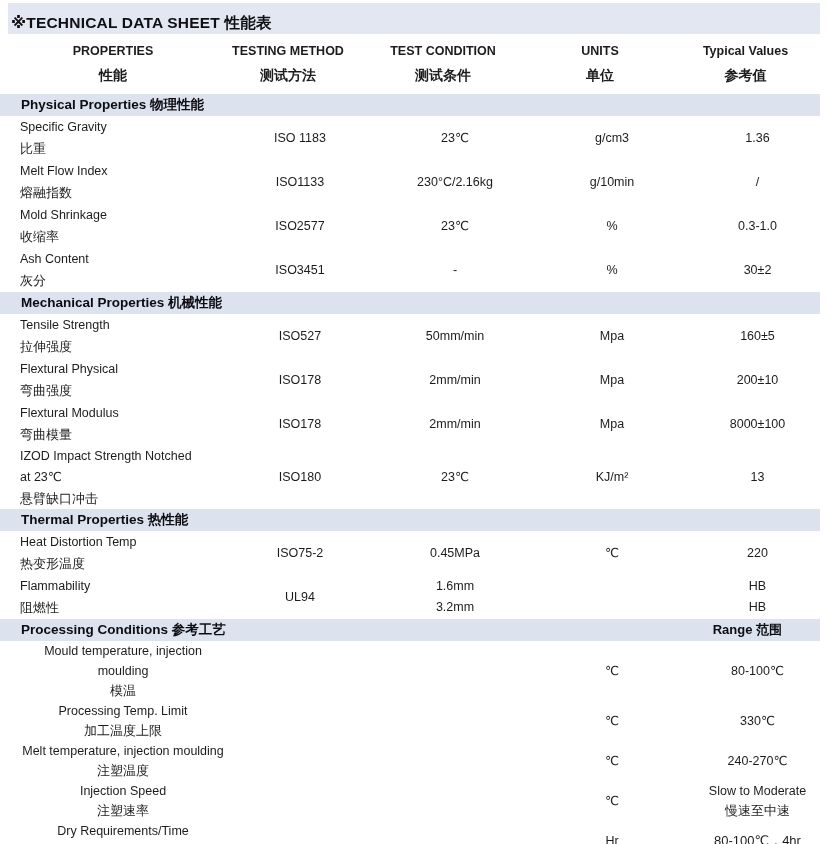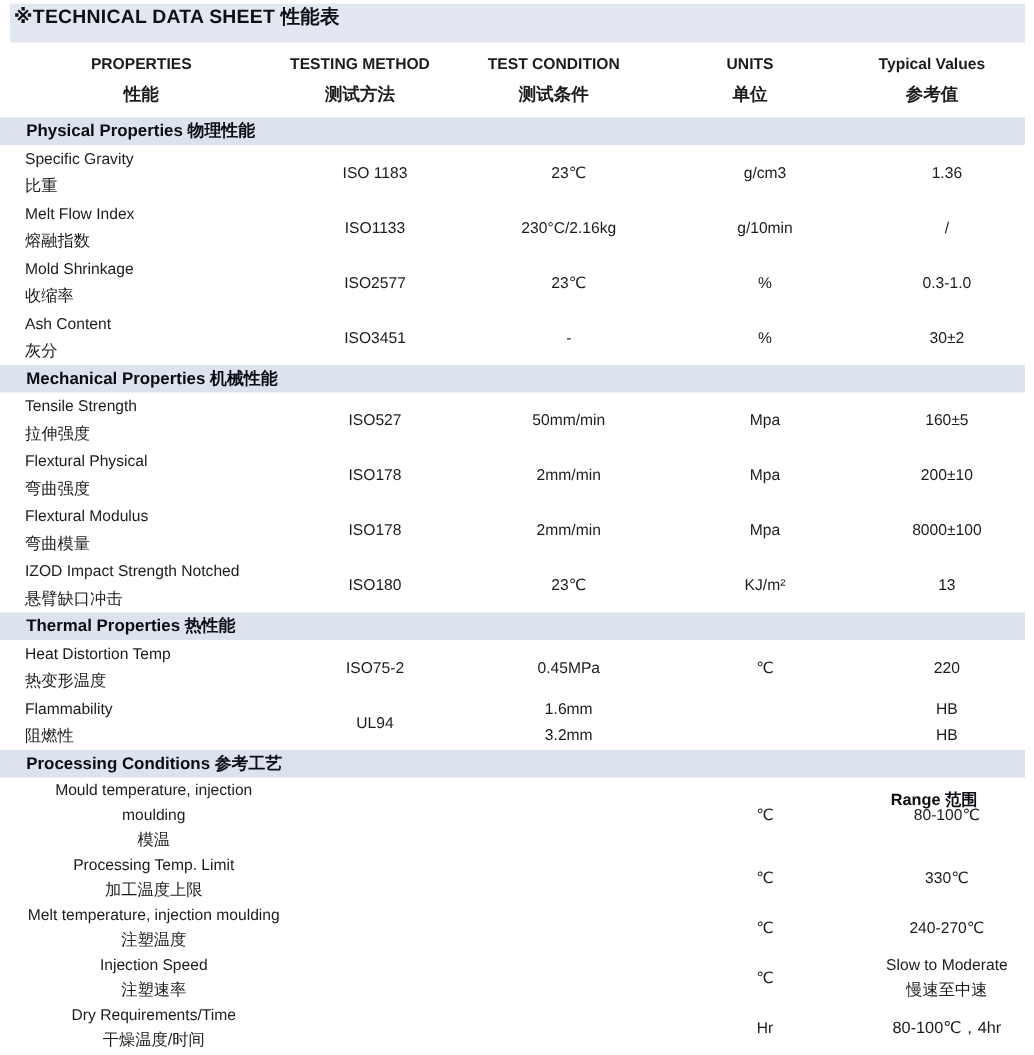"※TECHNICAL DATA SHEET 性能表" .title-bar { align-items: flex-start -> flex-end }
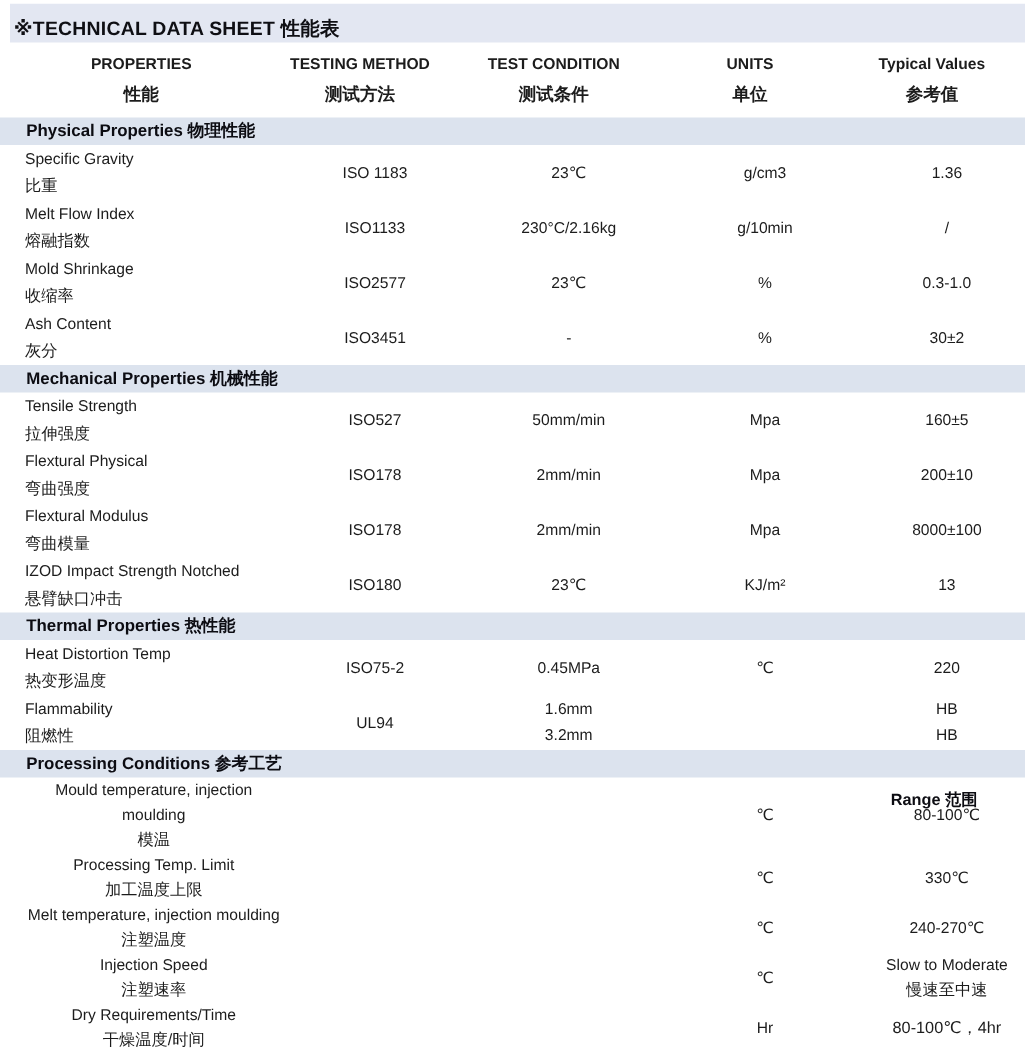"at 23℃" div.line { html: none -> <div>at 23℃</div> }
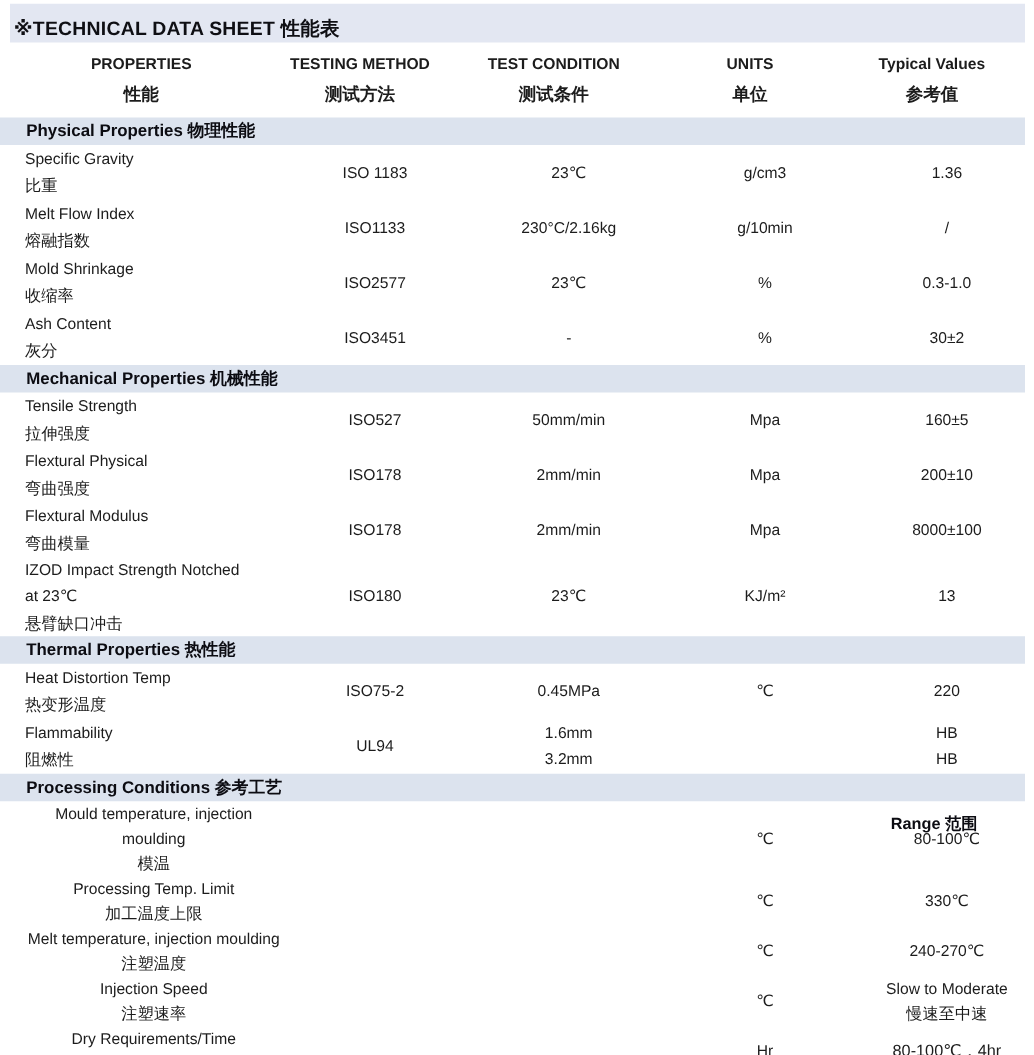"Range 范围" .range-label { margin-top: 29px -> none }
